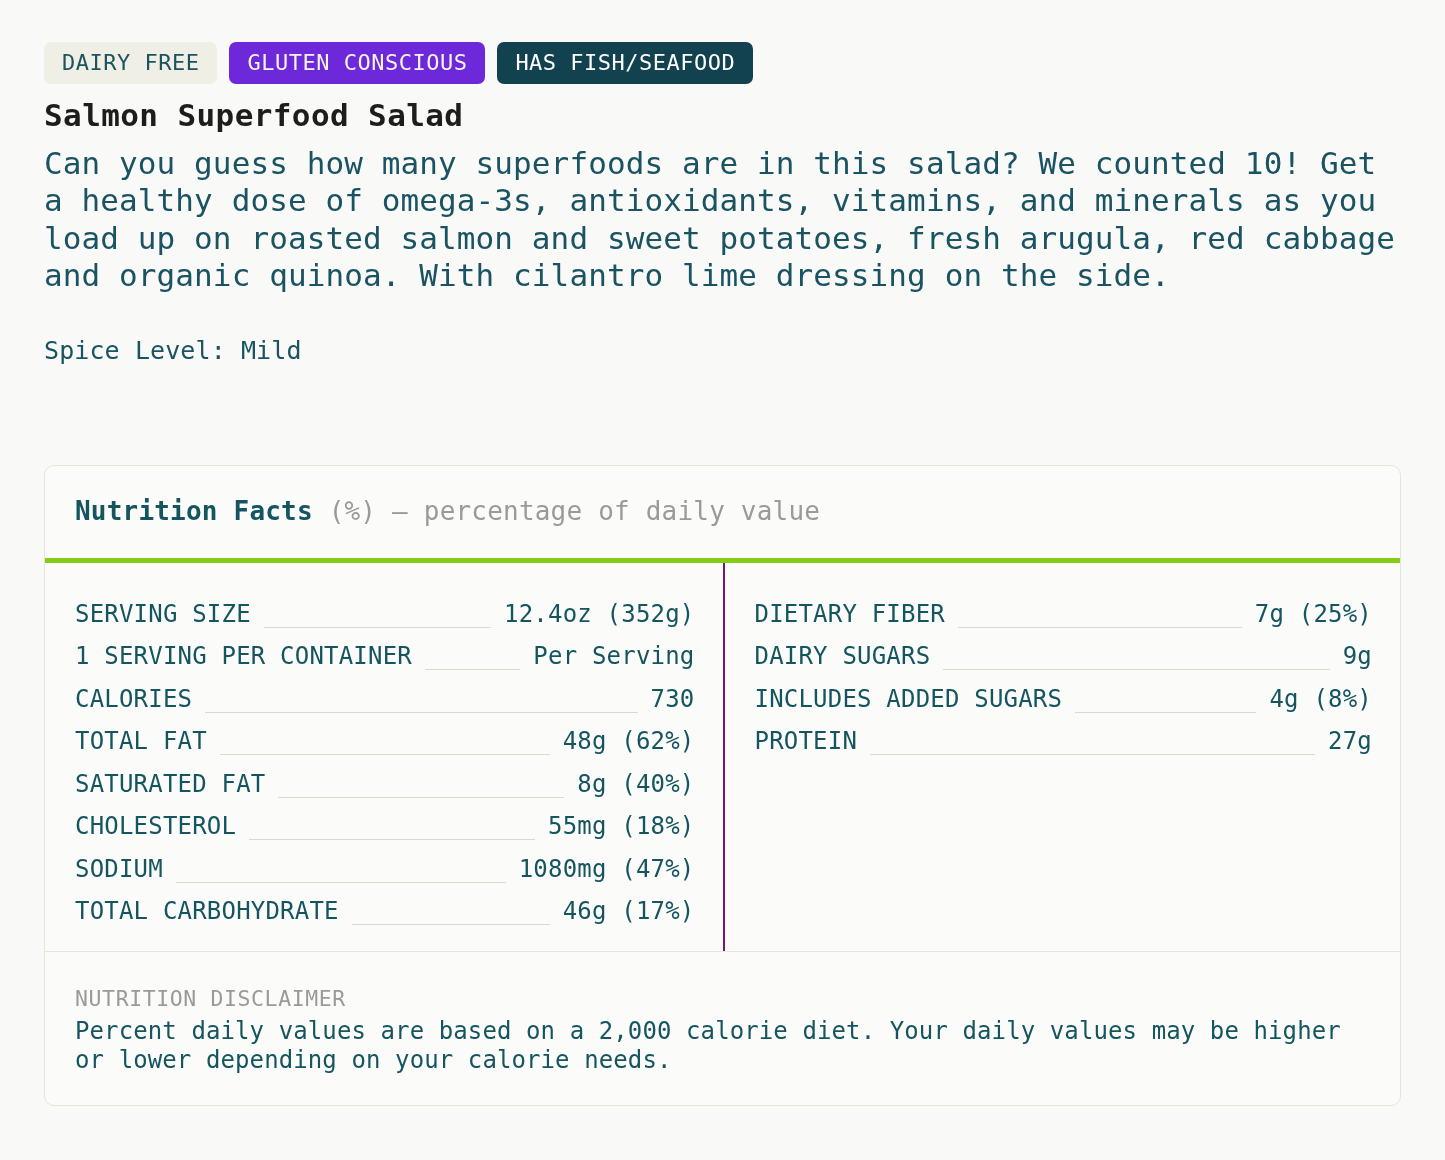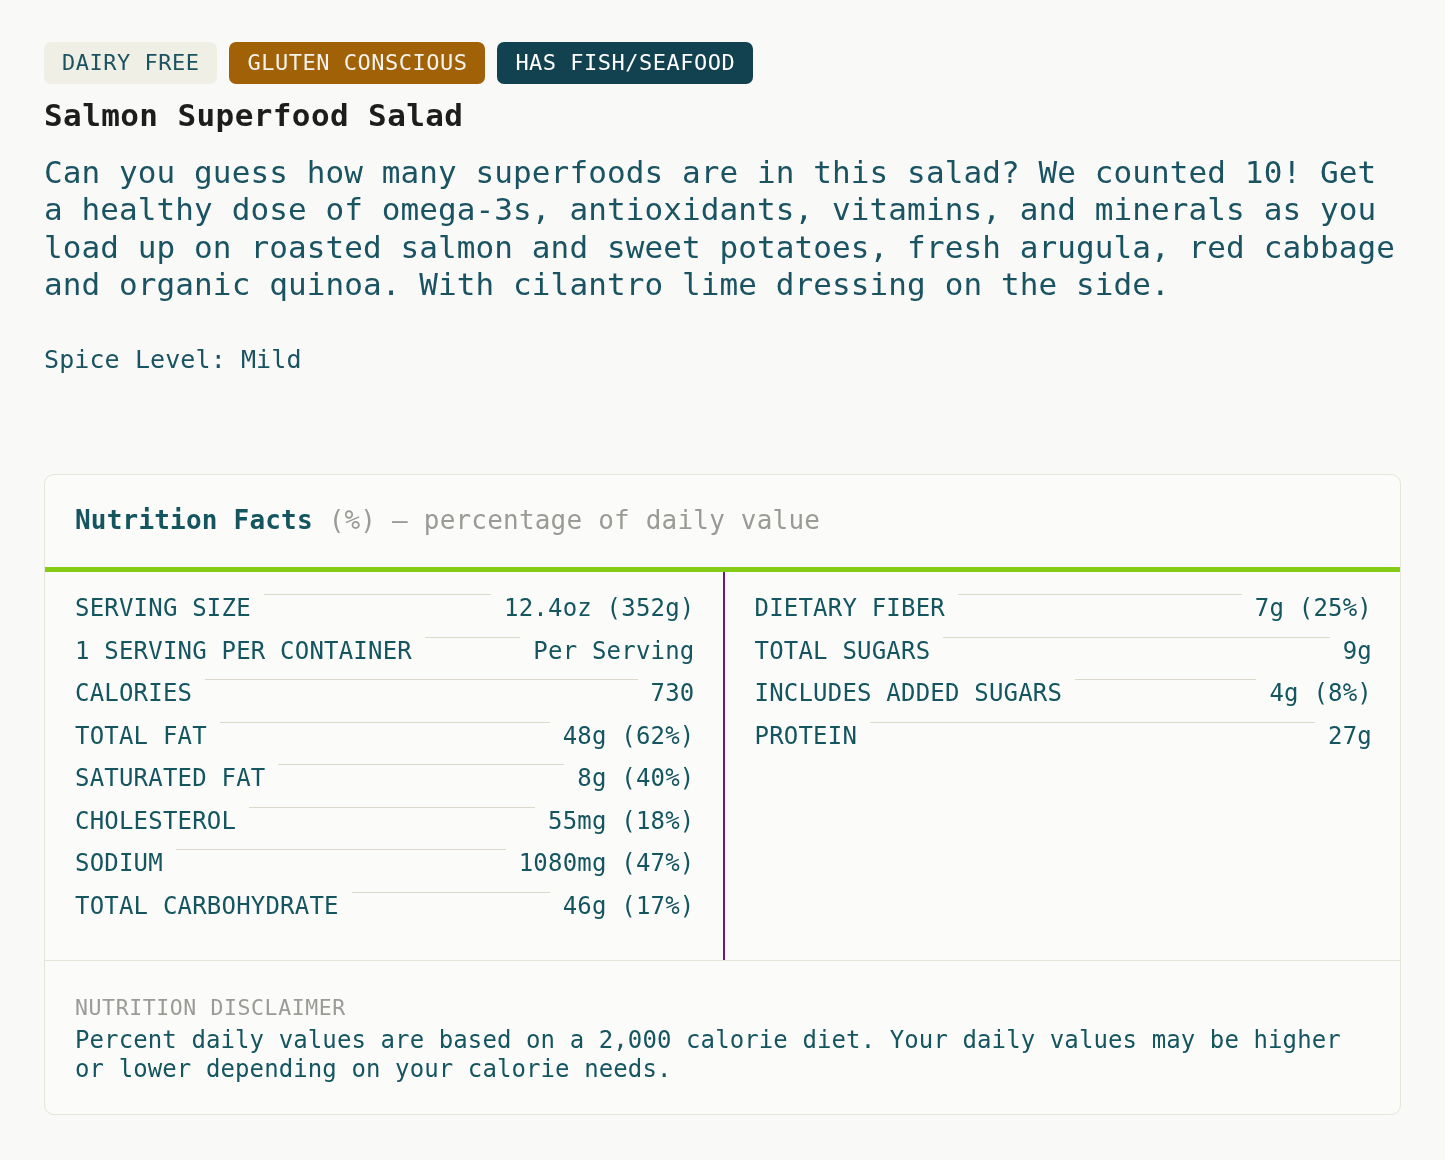"GLUTEN CONSCIOUS" .badge--dark { background: #a16207 -> #6d28d9 }
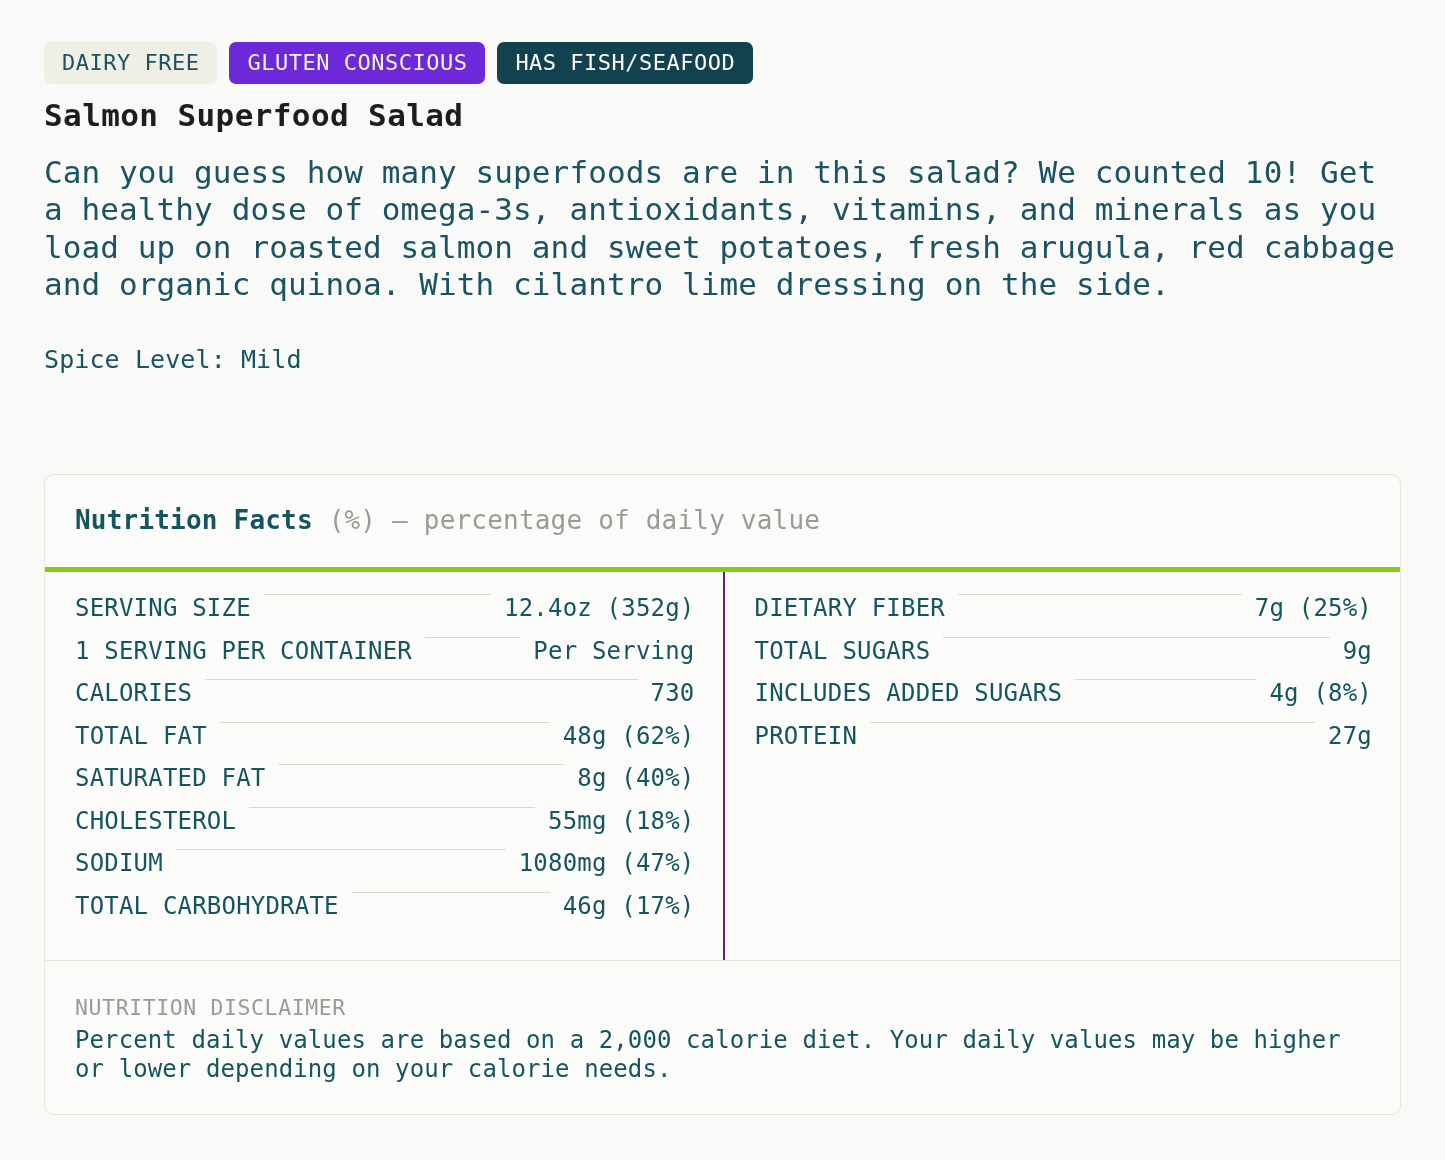"Salmon Superfood Salad" .title { margin-bottom: 20px -> 11px }
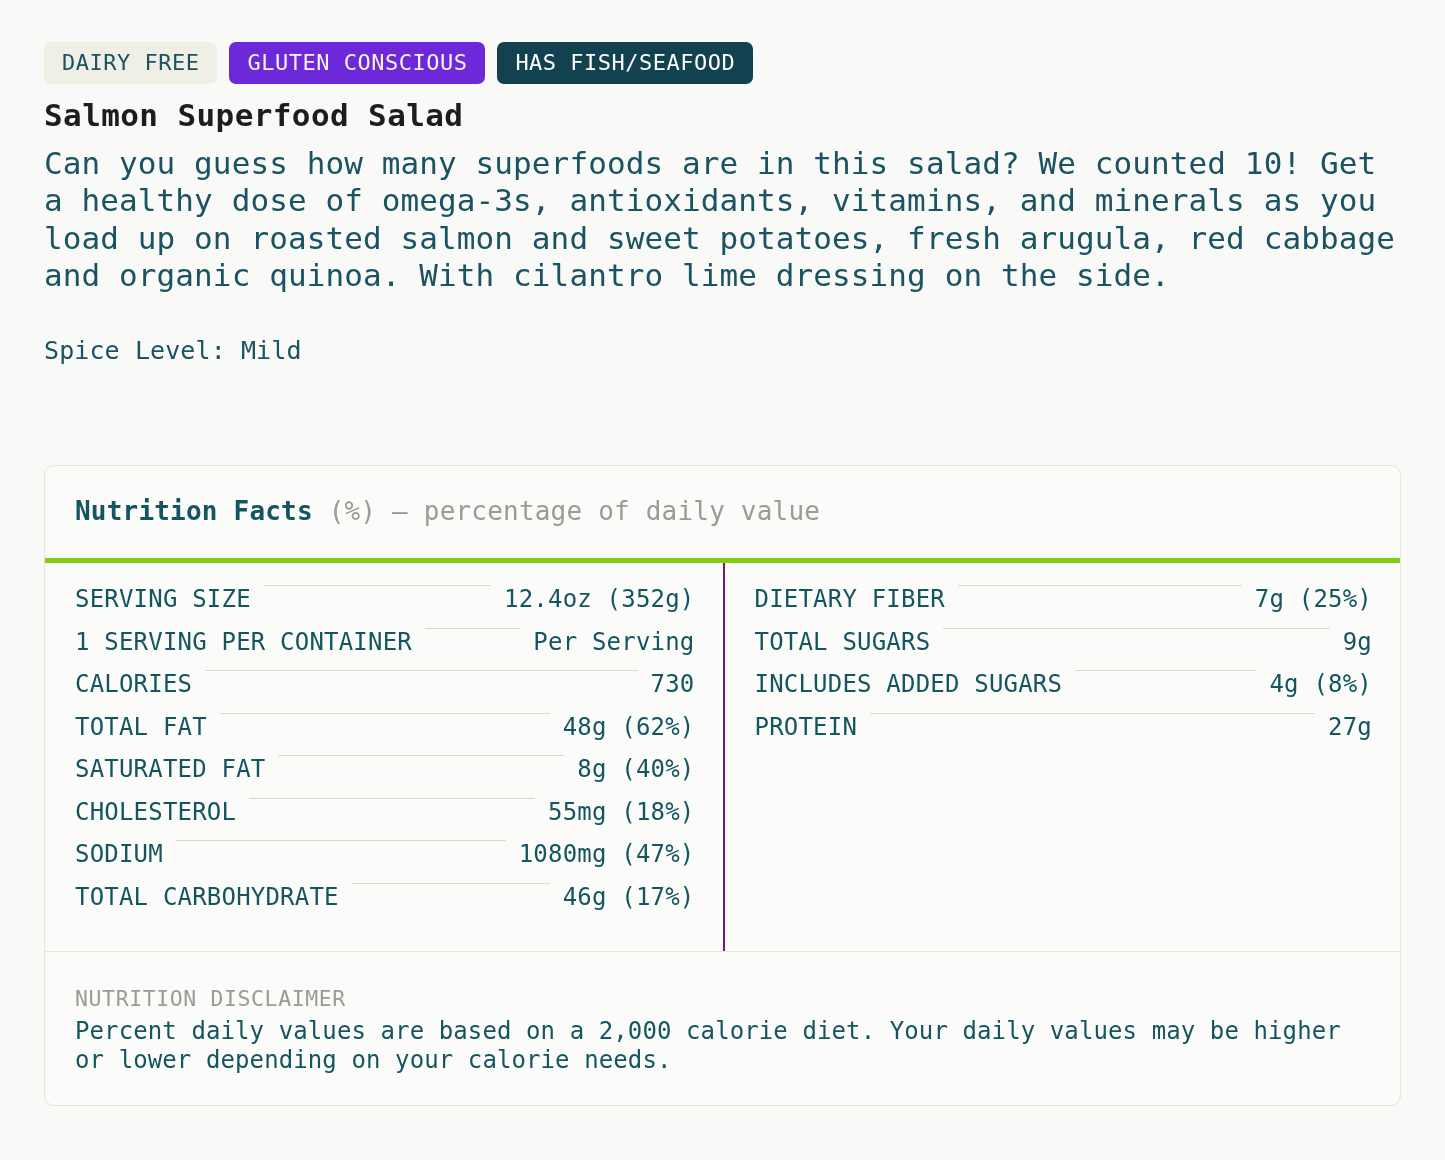"SERVING SIZE" .nf-row { align-items: flex-start -> flex-end }
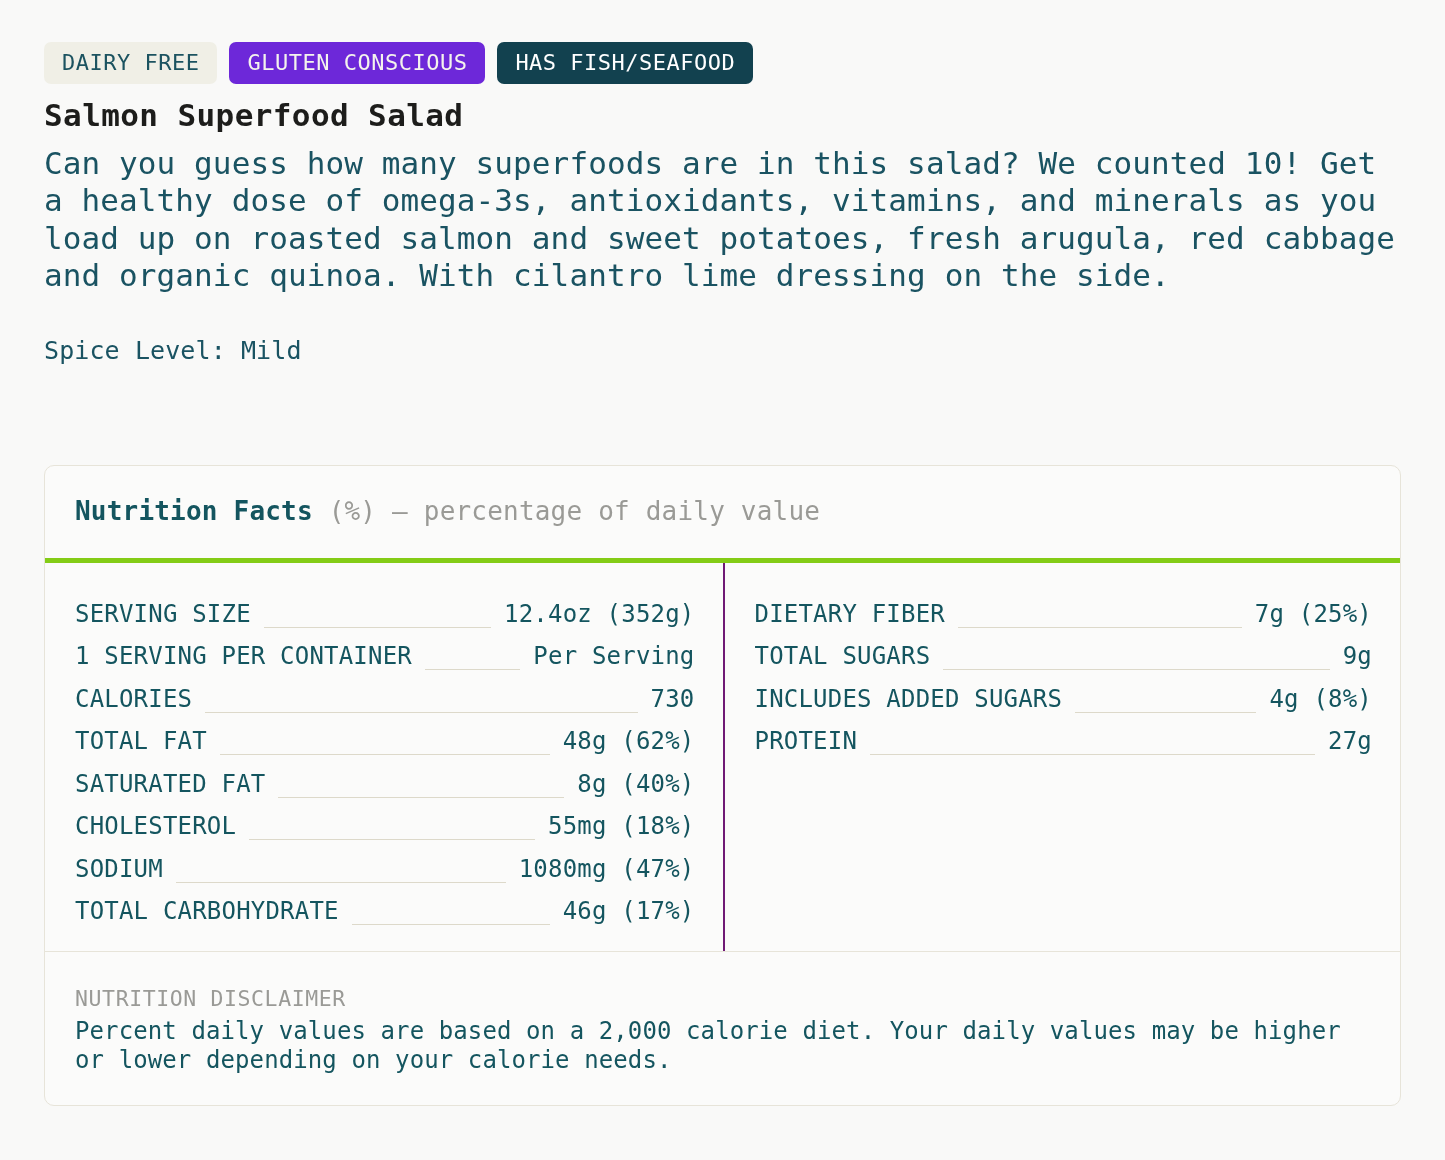"TOTAL SUGARS" span.nf-label { text: TOTAL -> DAIRY }
